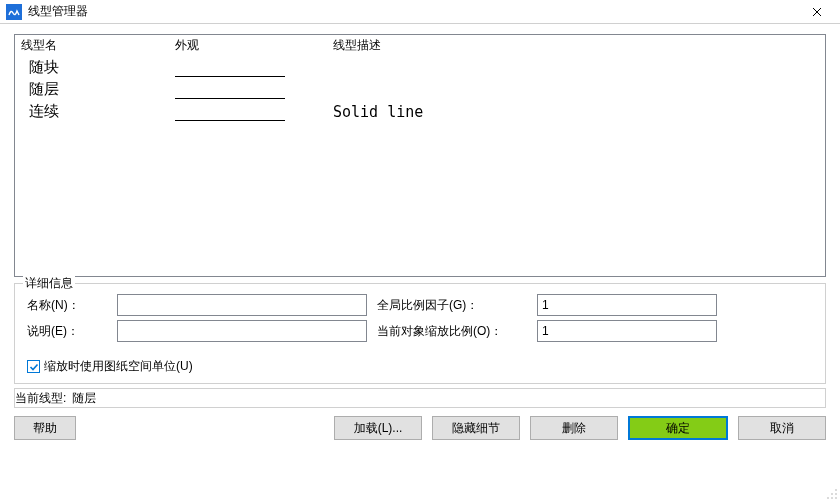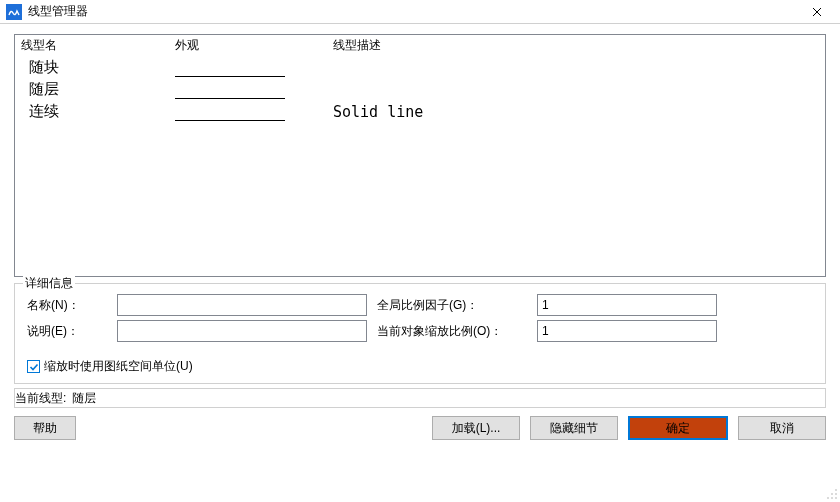"删除" button.btn { html: none -> <button>删除</button> }
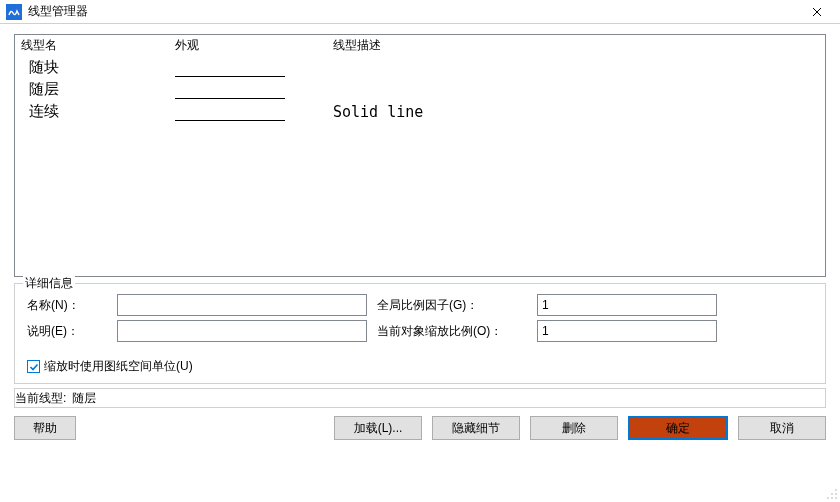"确定" .btn.primary { background: #c2410c -> #84cc16 }
